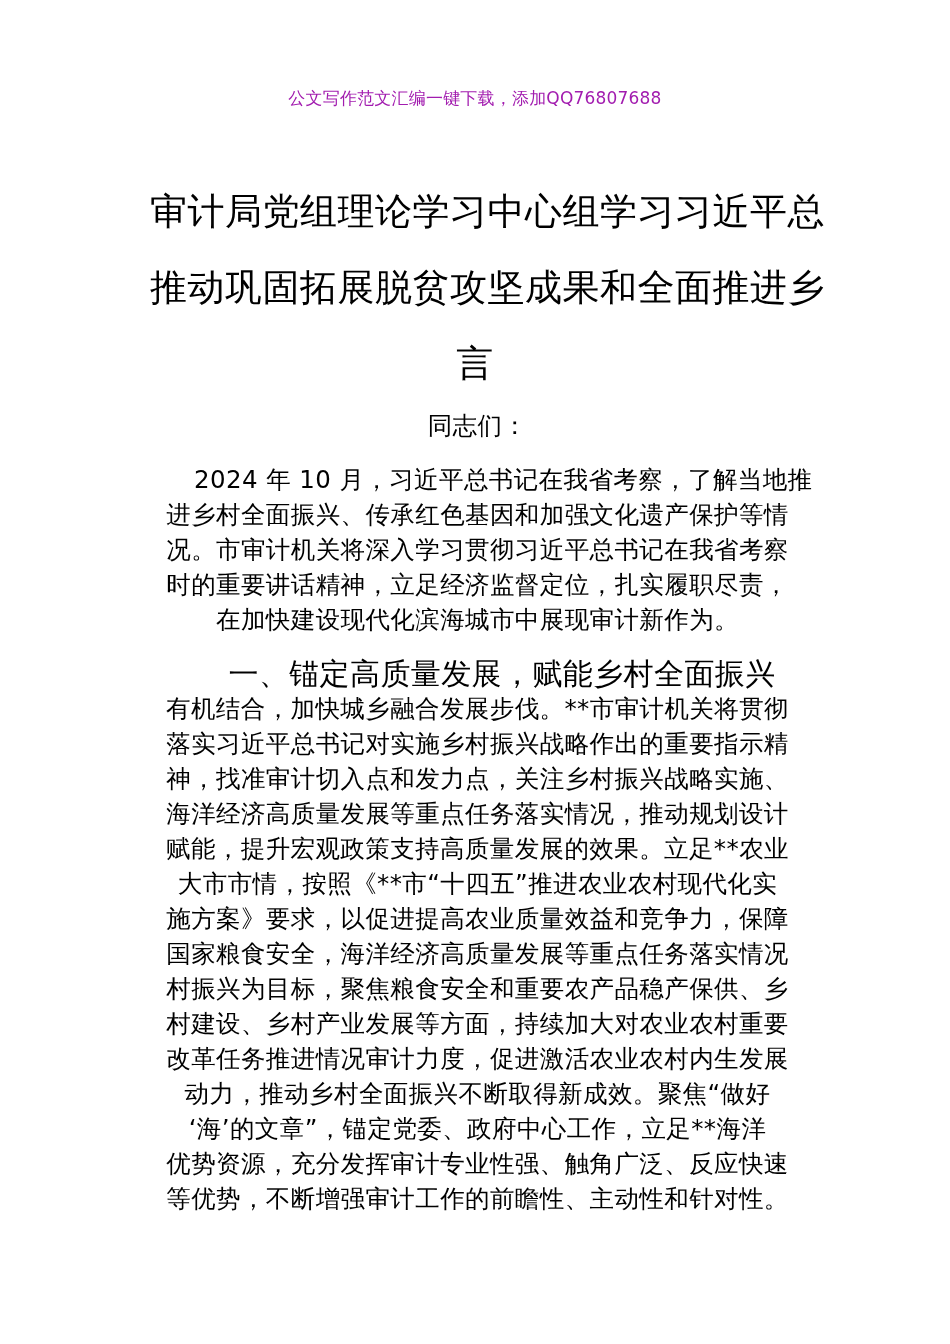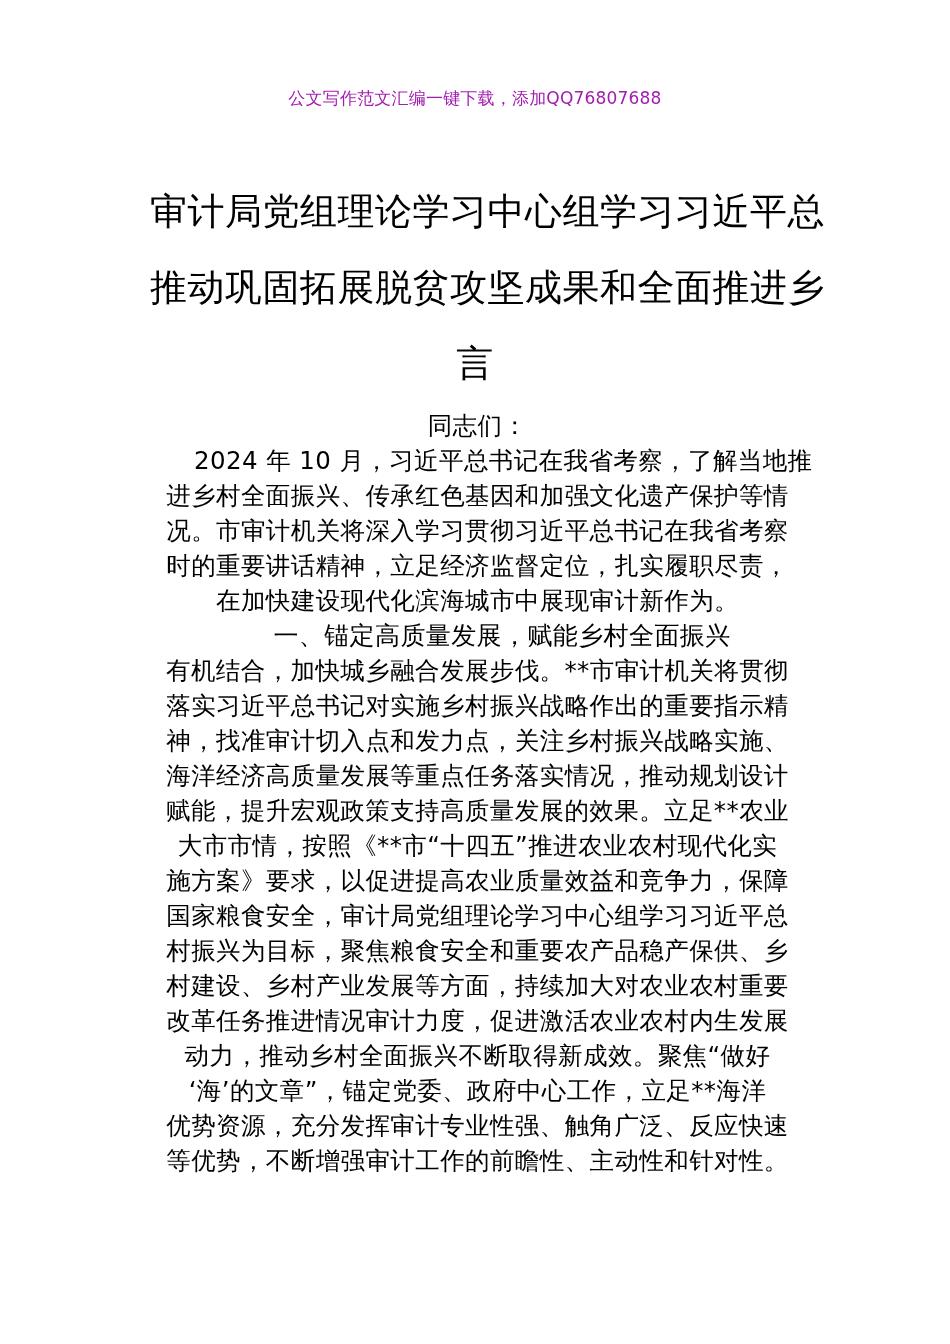"2024 年 10 月，习近平总书记在我省考察，了解当地推" .indent { margin-top: none -> 19px }
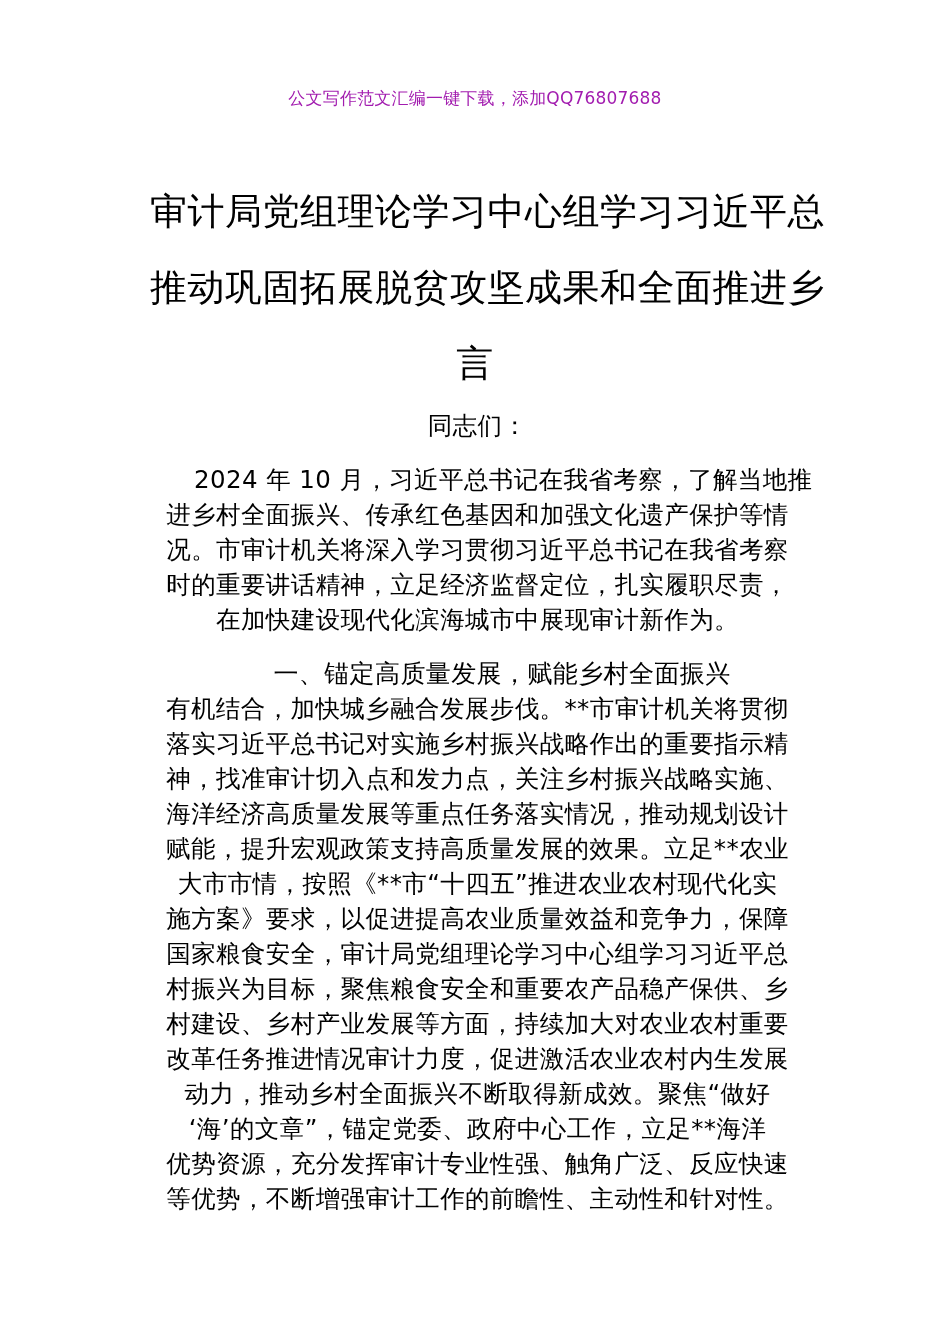"一、锚定高质量发展，赋能乡村全面振兴" .heading { font-size: 25px -> 30px }
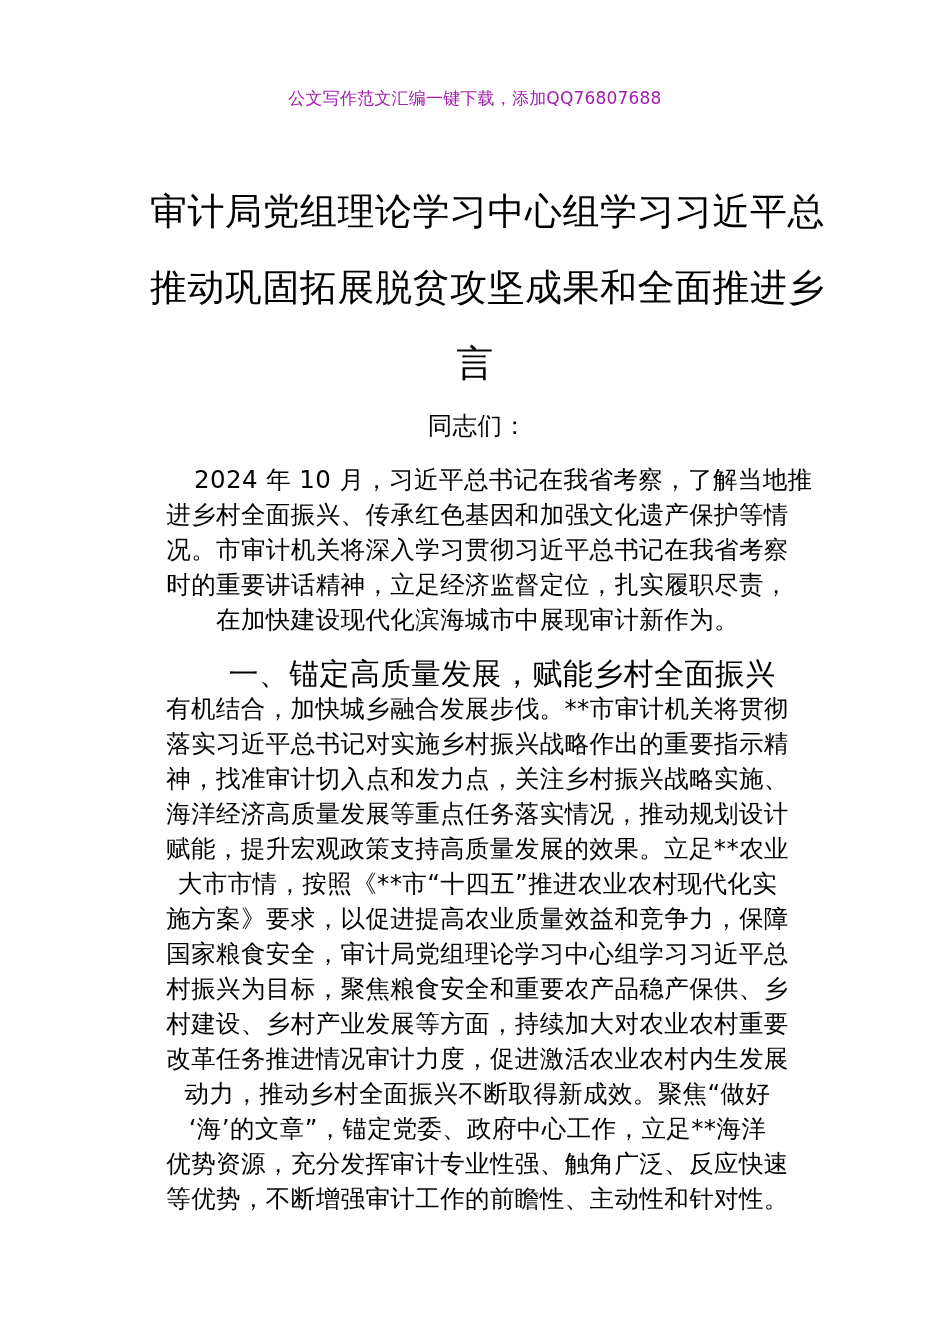"国家粮食安全，审计局党组理论学习中心组学习习近平总" div.line { text: 审计局党组理论学习中心组学习习近平总 -> 海洋经济高质量发展等重点任务落实情况 }
